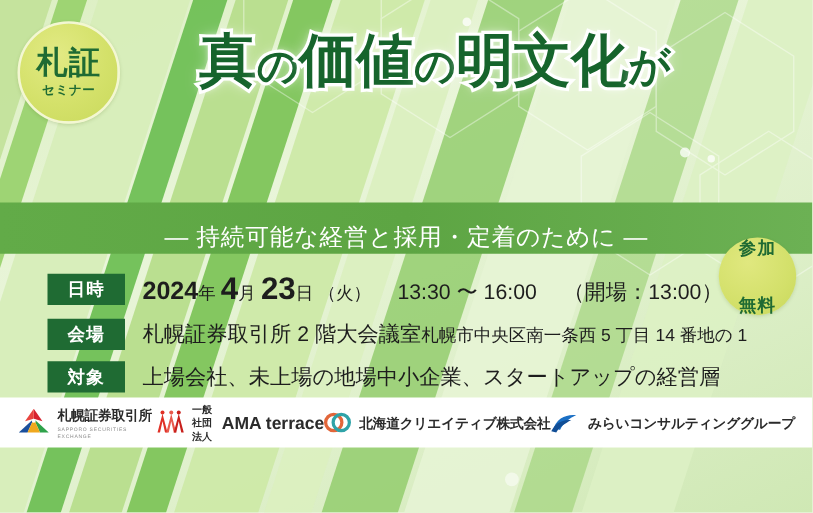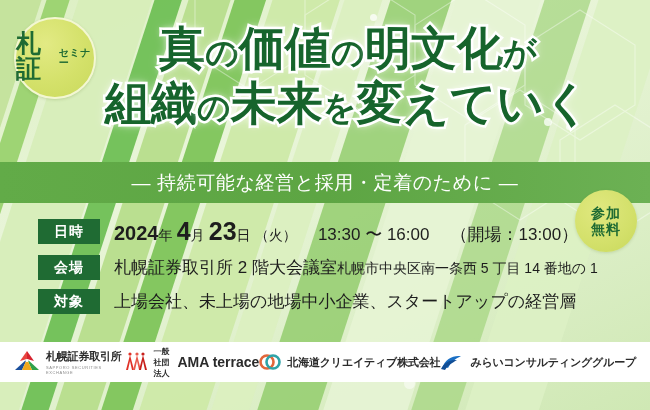"札証" .seal { flex-direction: row -> column }
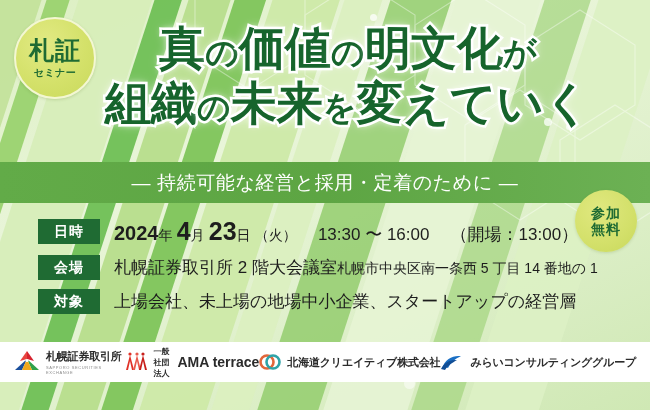"組織の未来を変えていく" div.title-line { html: <div><span>組織</span><span>の</span><span>未来</span><span>を</span><span>変えていく</span></div> -> none }
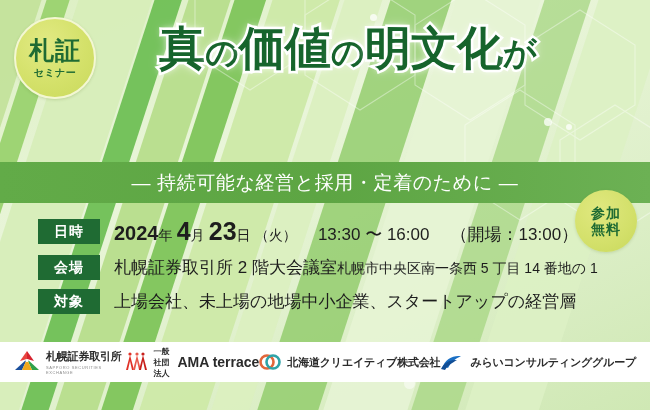"― 持続可能な経営と採用・定着のために ―" .subband { align-items: center -> flex-end }
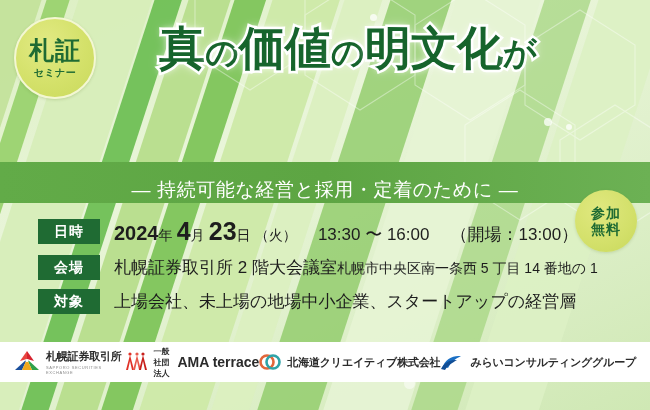"参加" .freebadge { justify-content: center -> space-between }
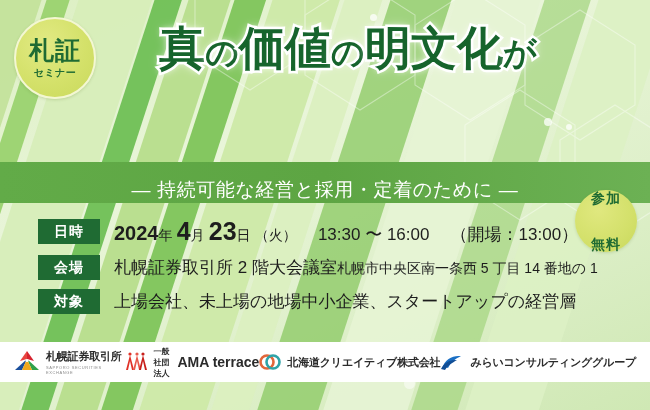"札幌証券取引所" .logobar { top: 342px -> 318px }
